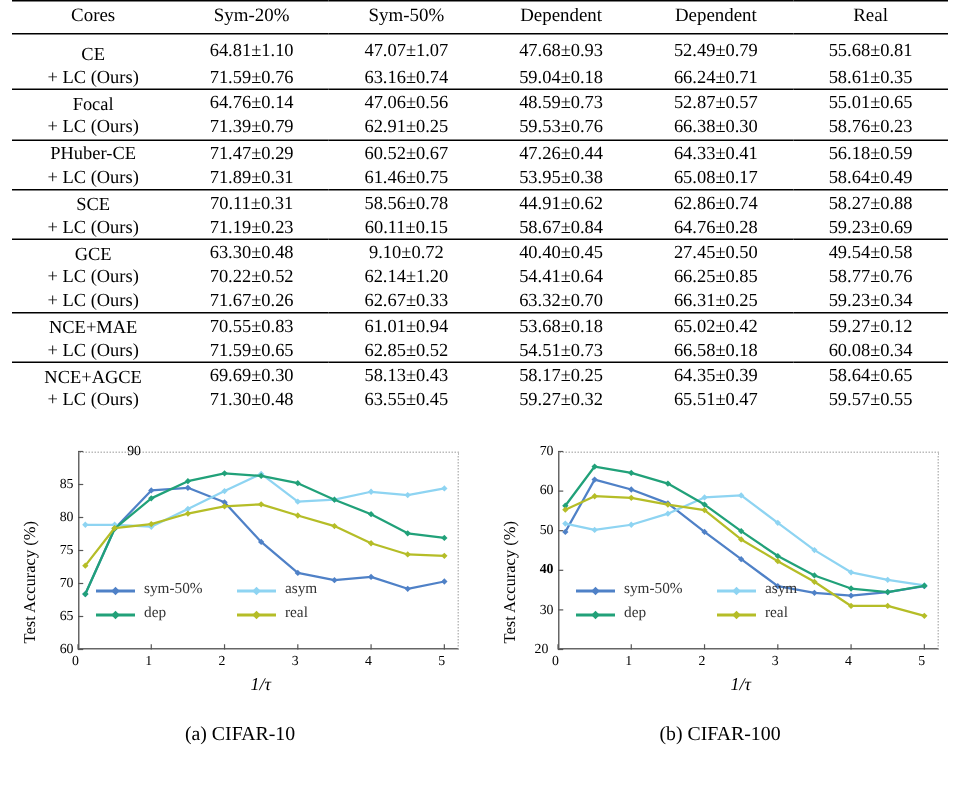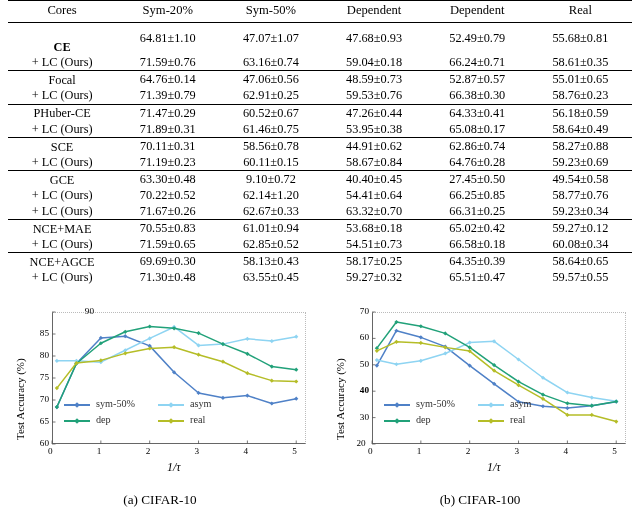"CE" td { font-weight: bold -> none; padding-top: 18px -> 7px }
